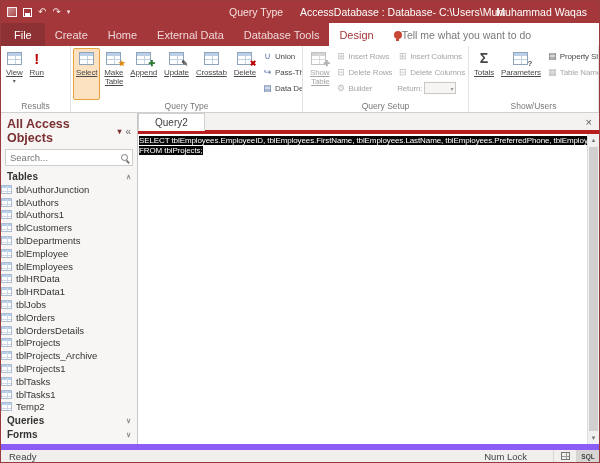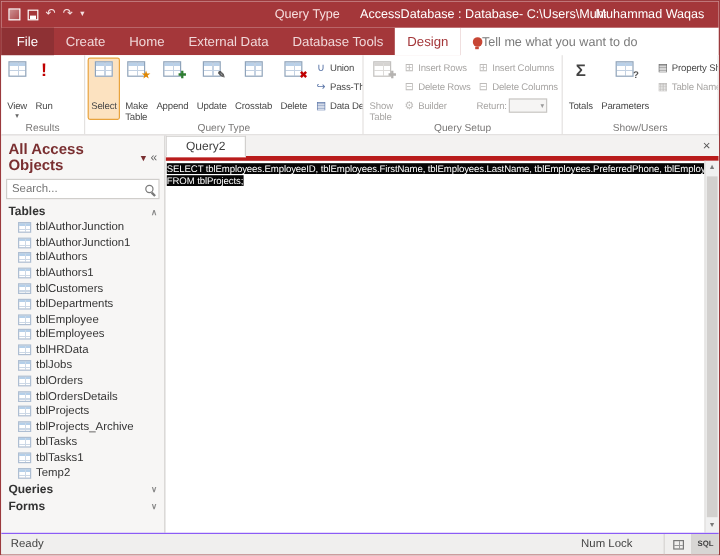"View" .blabel { margin-top: 18px -> 2px; text-align: left -> right; text-decoration: none -> underline }
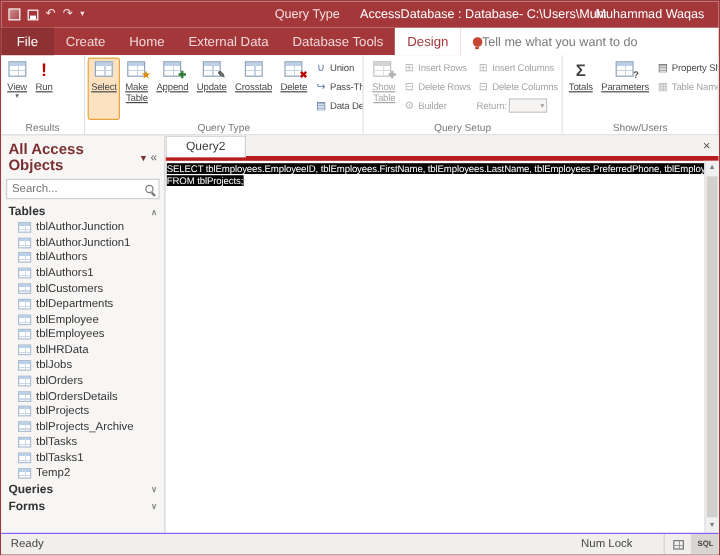"tblAuthorJunction" .navitem { padding: 0 4px 0 14px -> 0 4px 0 0 }
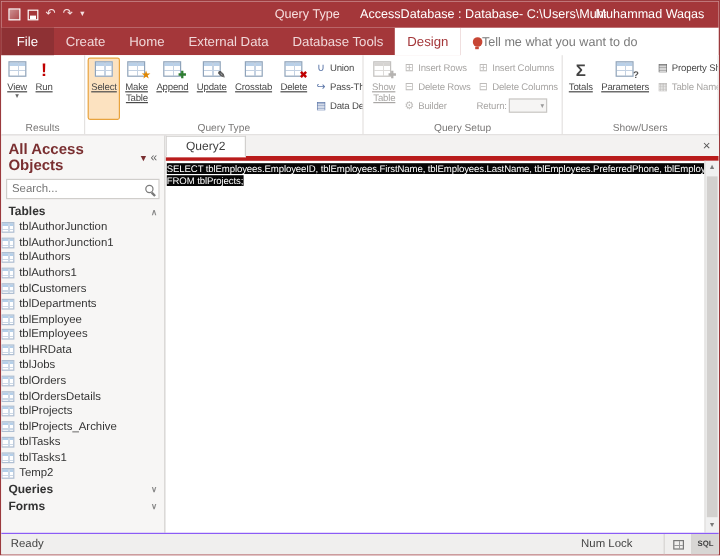"tblAuthorJunction1" div.navitem { html: <div> <span></span> <span>tblAuthorJunction1</span> </div> -> none }
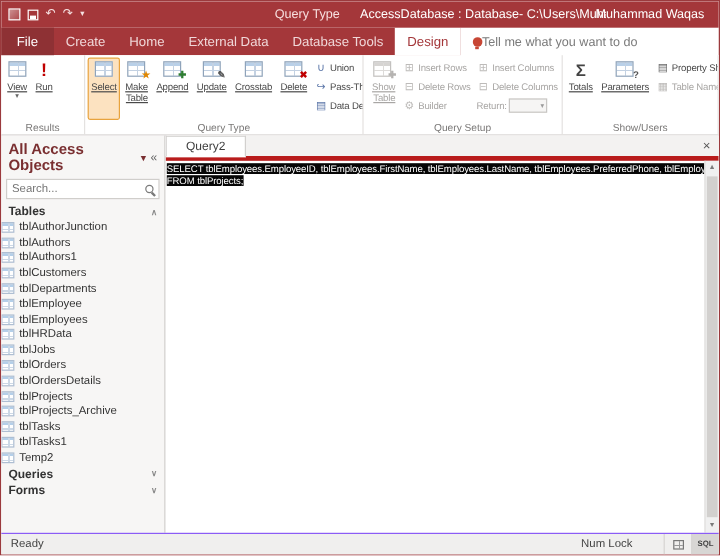"tblHRData1" div.navitem { html: none -> <div> <span></span> <span>tblHRData1</span> </div> }
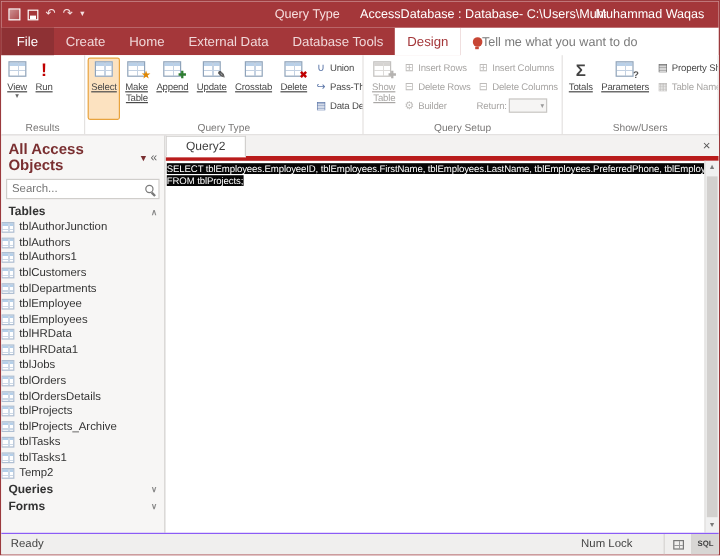"tblProjects1" div.navitem { html: none -> <div> <span></span> <span>tblProjects1</span> </div> }
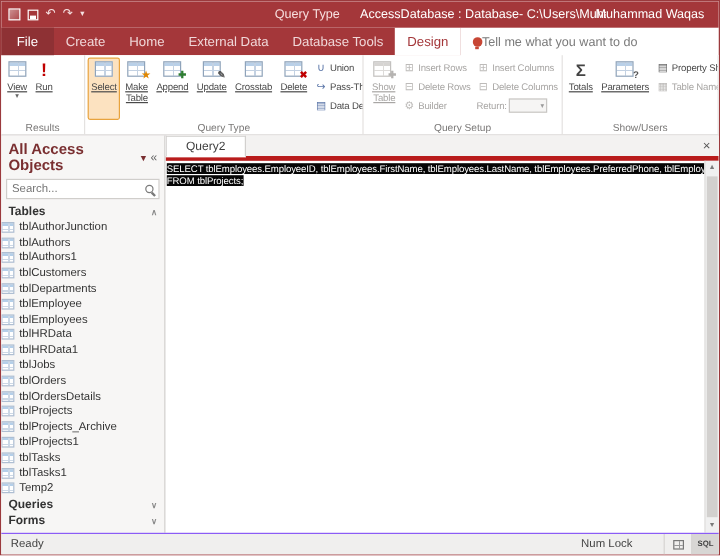"Ready" .statusbar { border-top: 1px solid #8b5cf6 -> 6px solid #8b5cf6 }
